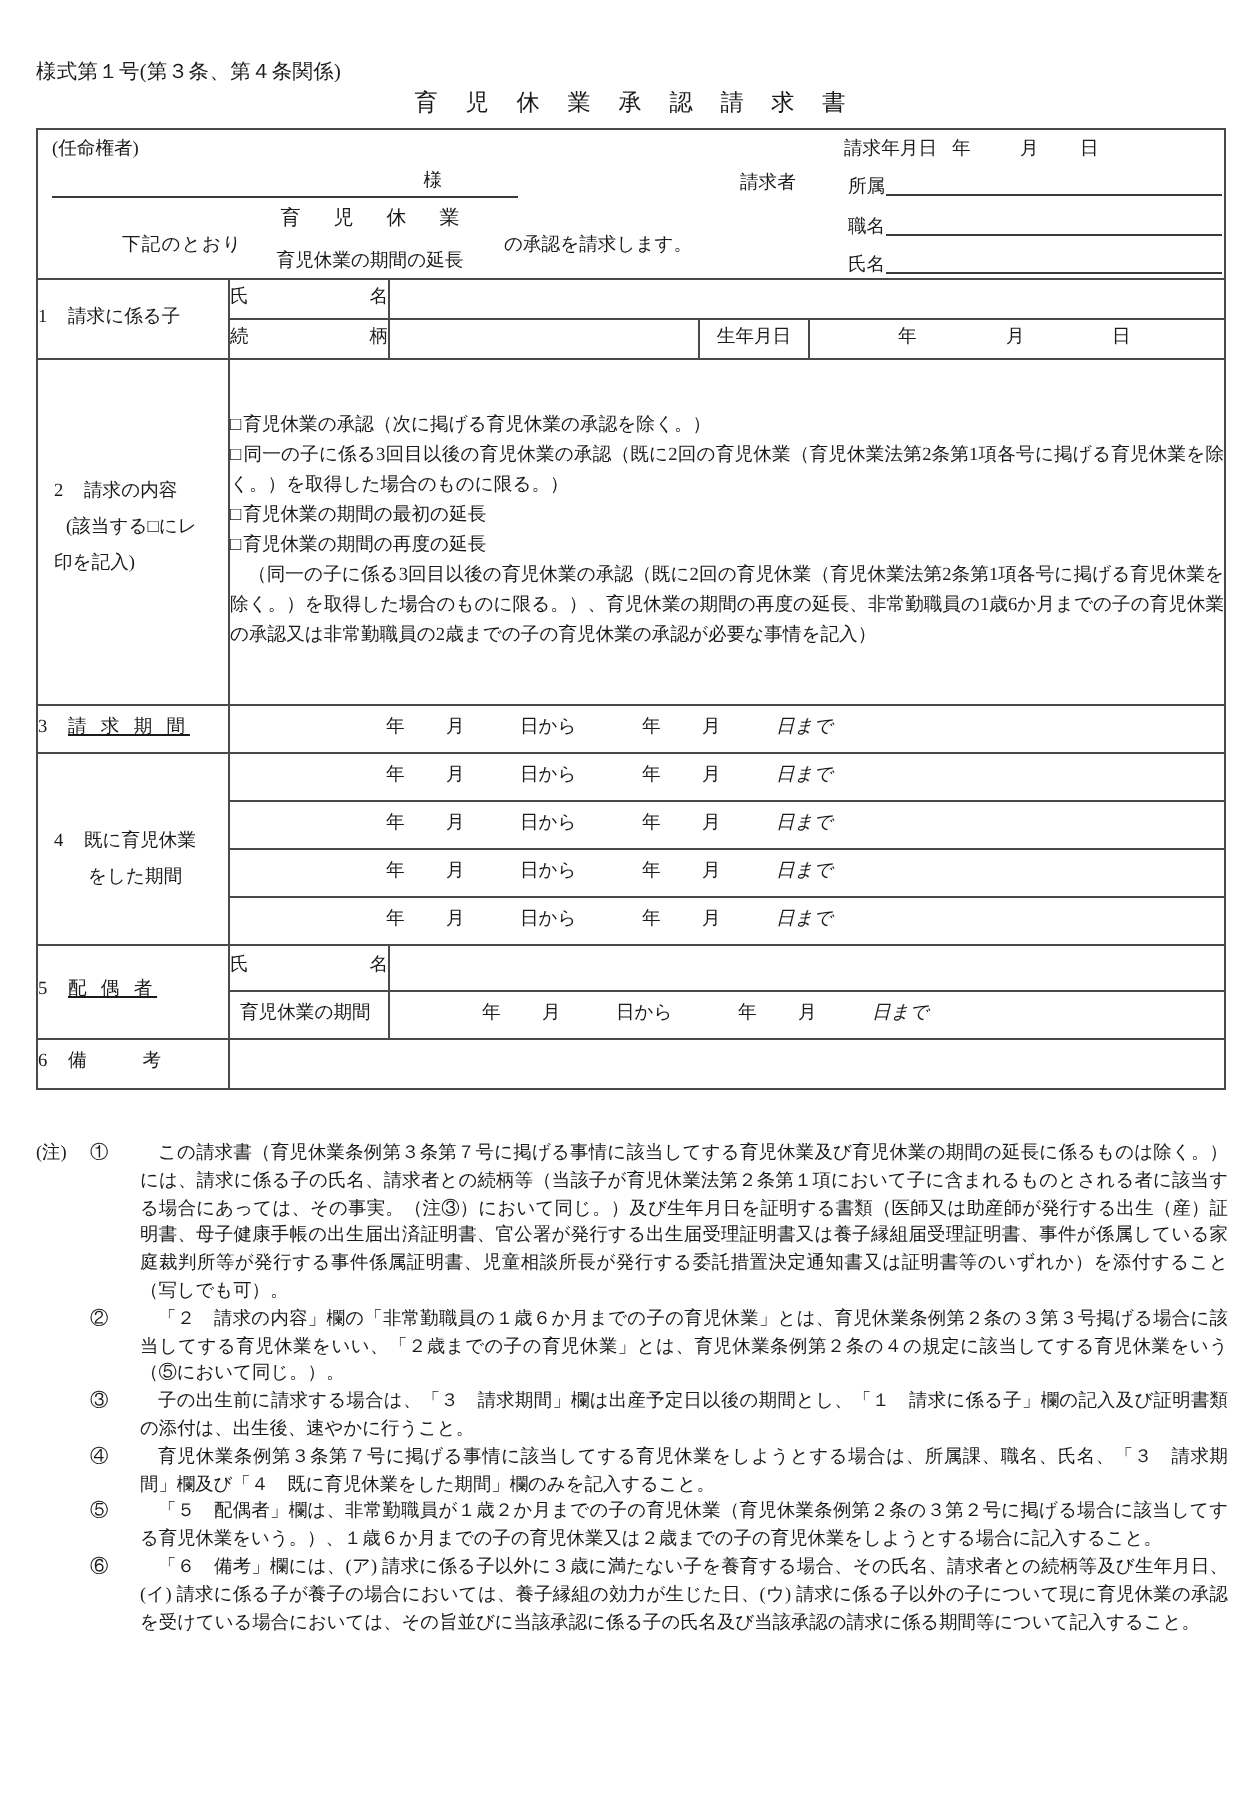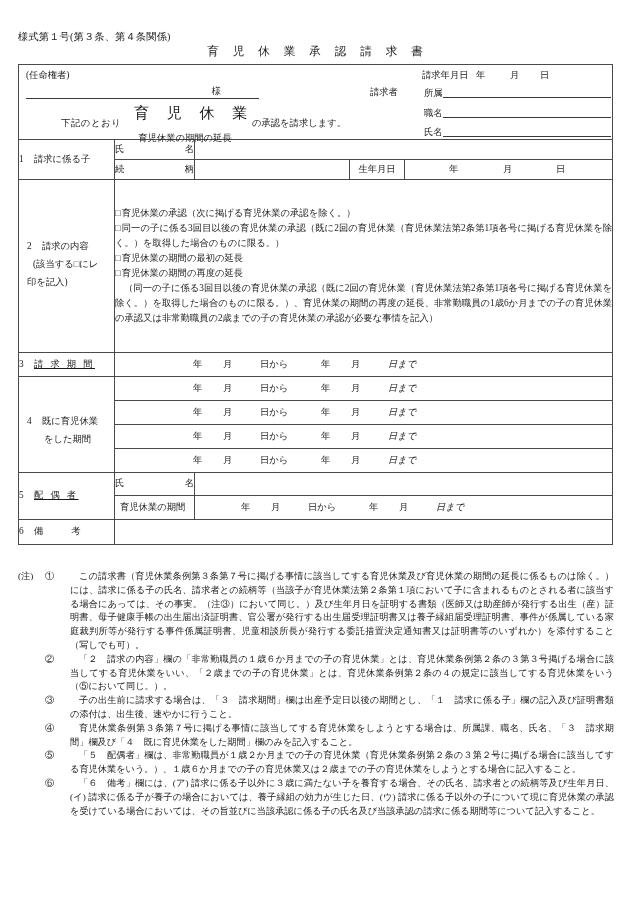"育 児 休 業" .leave-stack .l1 { font-size: 15px -> 10px }
